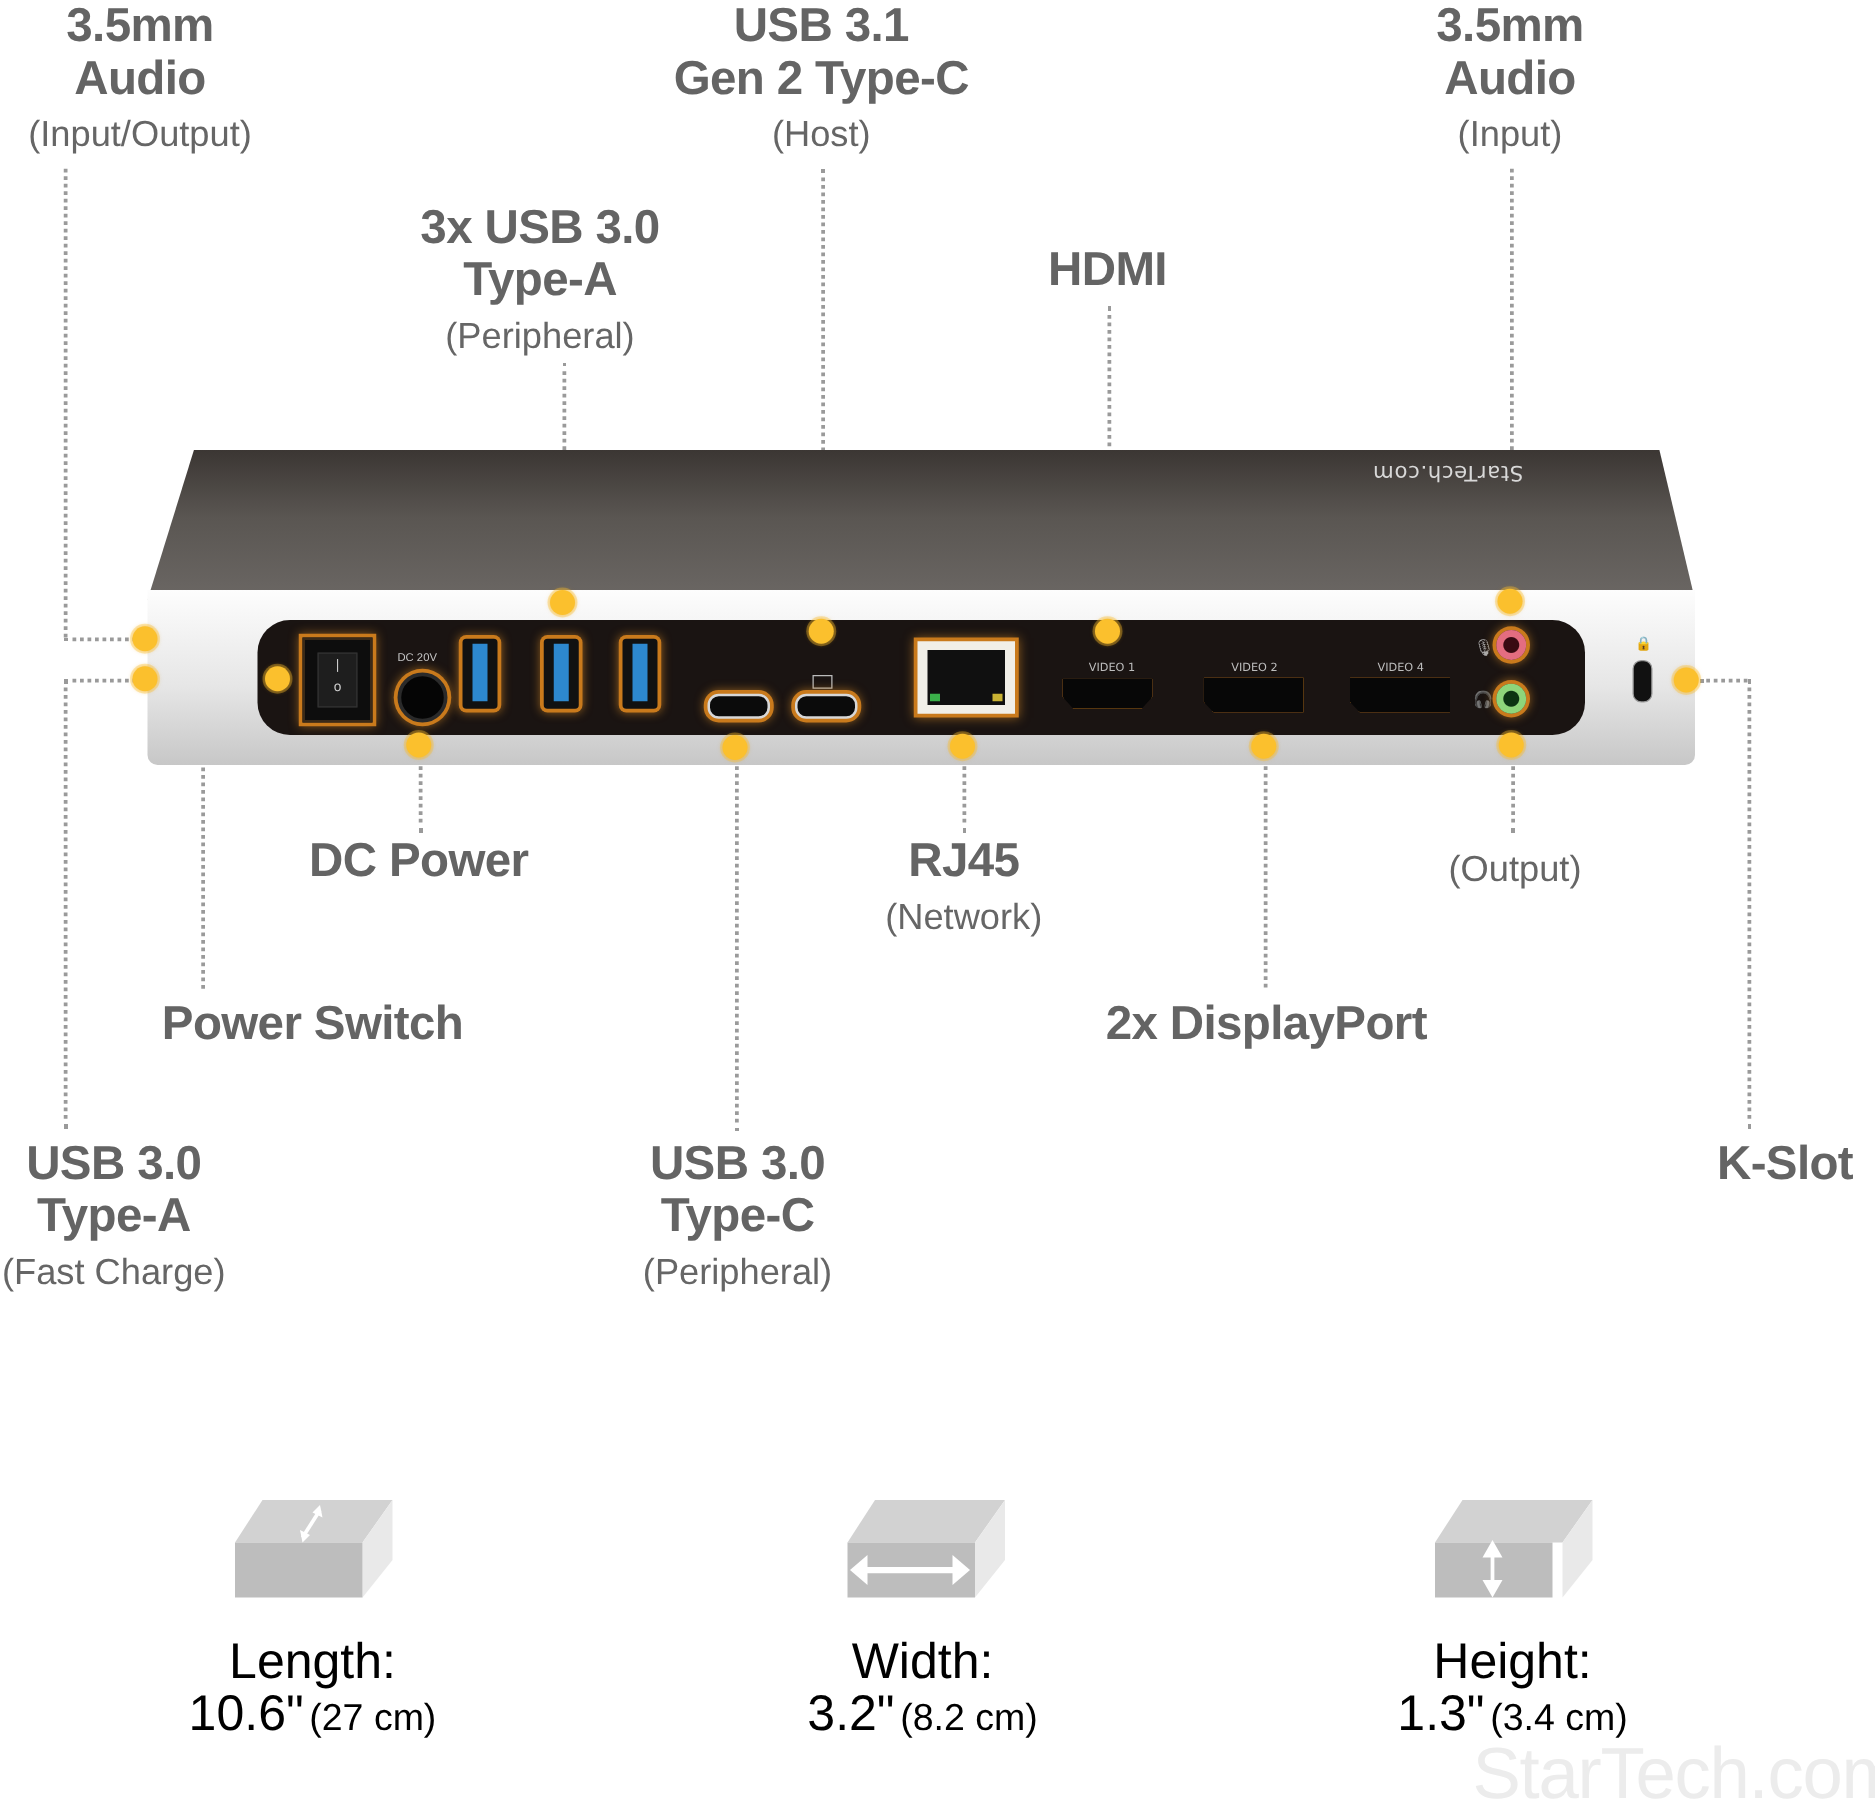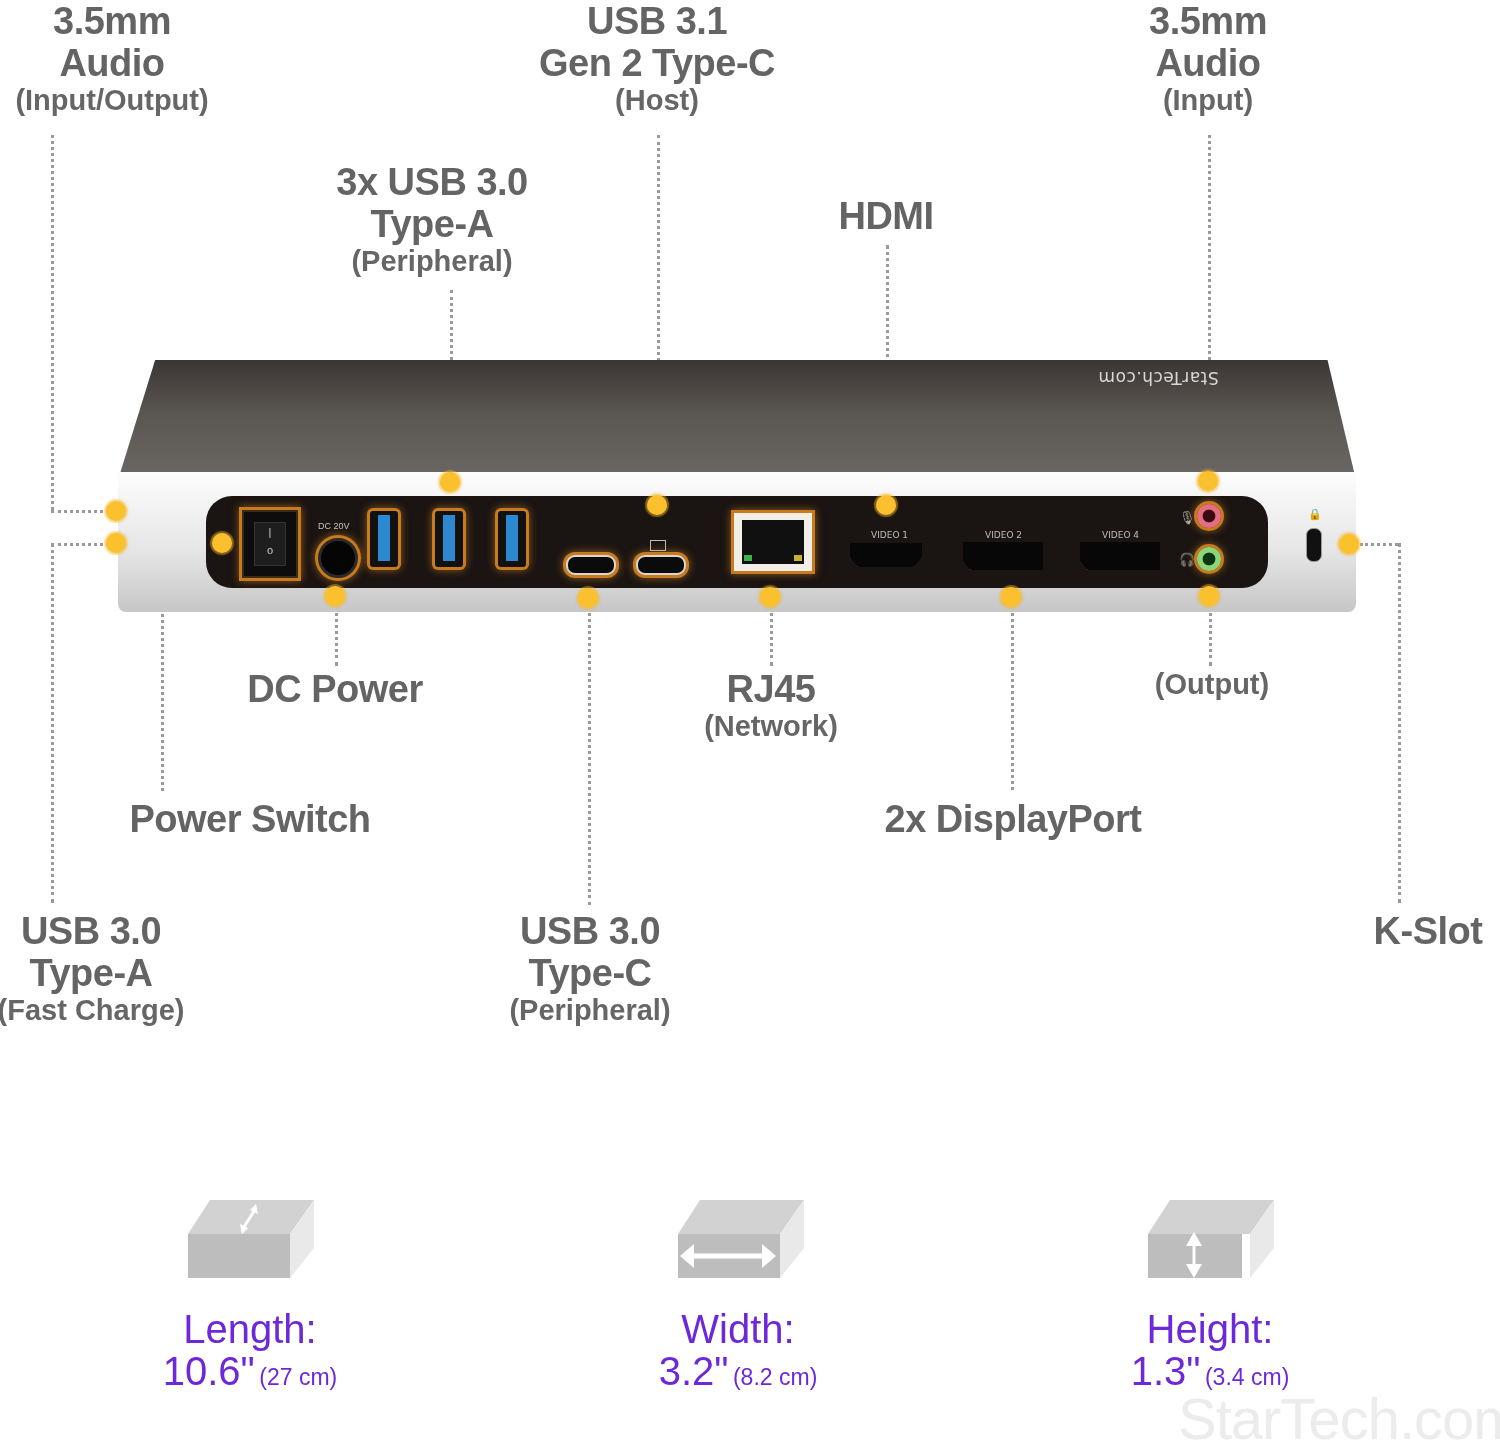"(Input/Output)" .t2 { font-weight: bold -> normal; margin-top: 0 -> 12px }
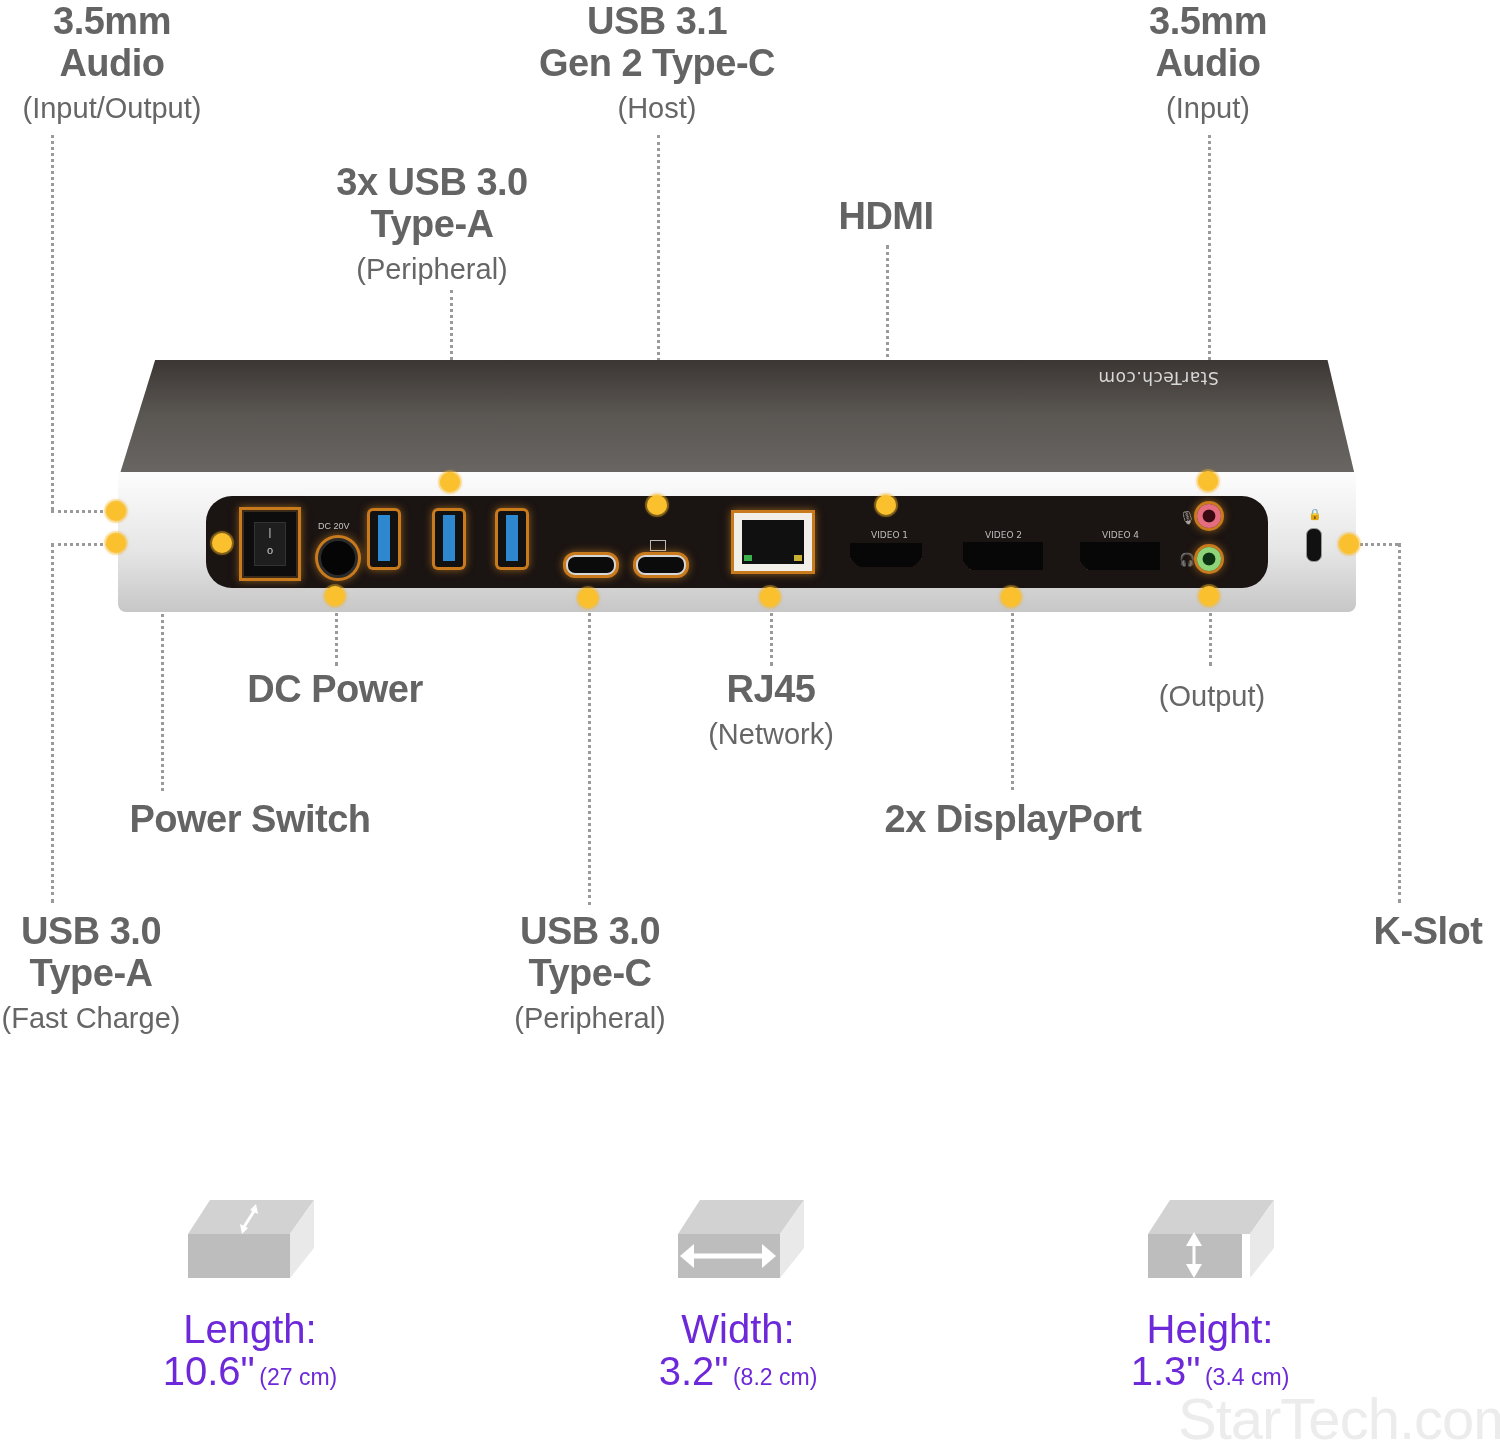"Length:" .dim-text { color: #6d28d9 -> #000000 }
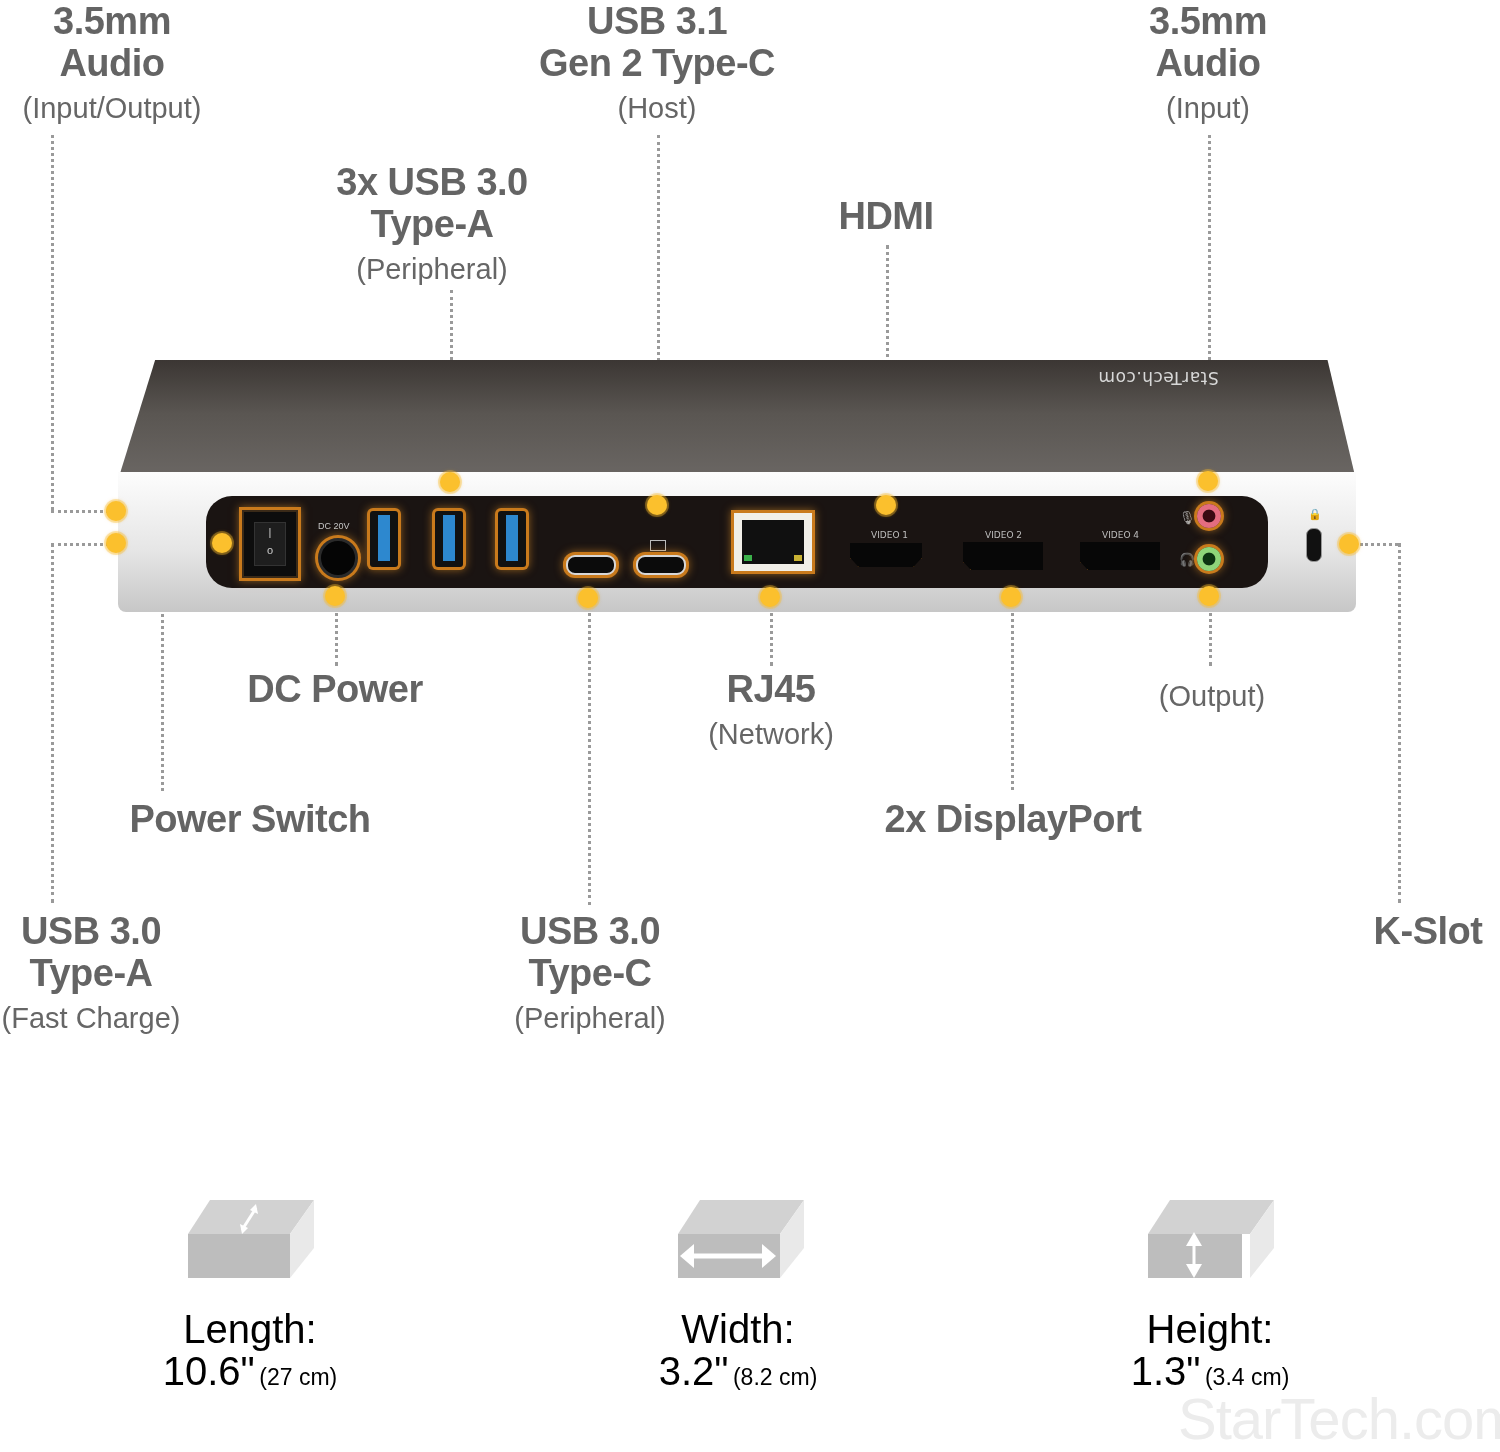"(27 cm)" .dim-text .m { font-size: 23px -> 30px }
